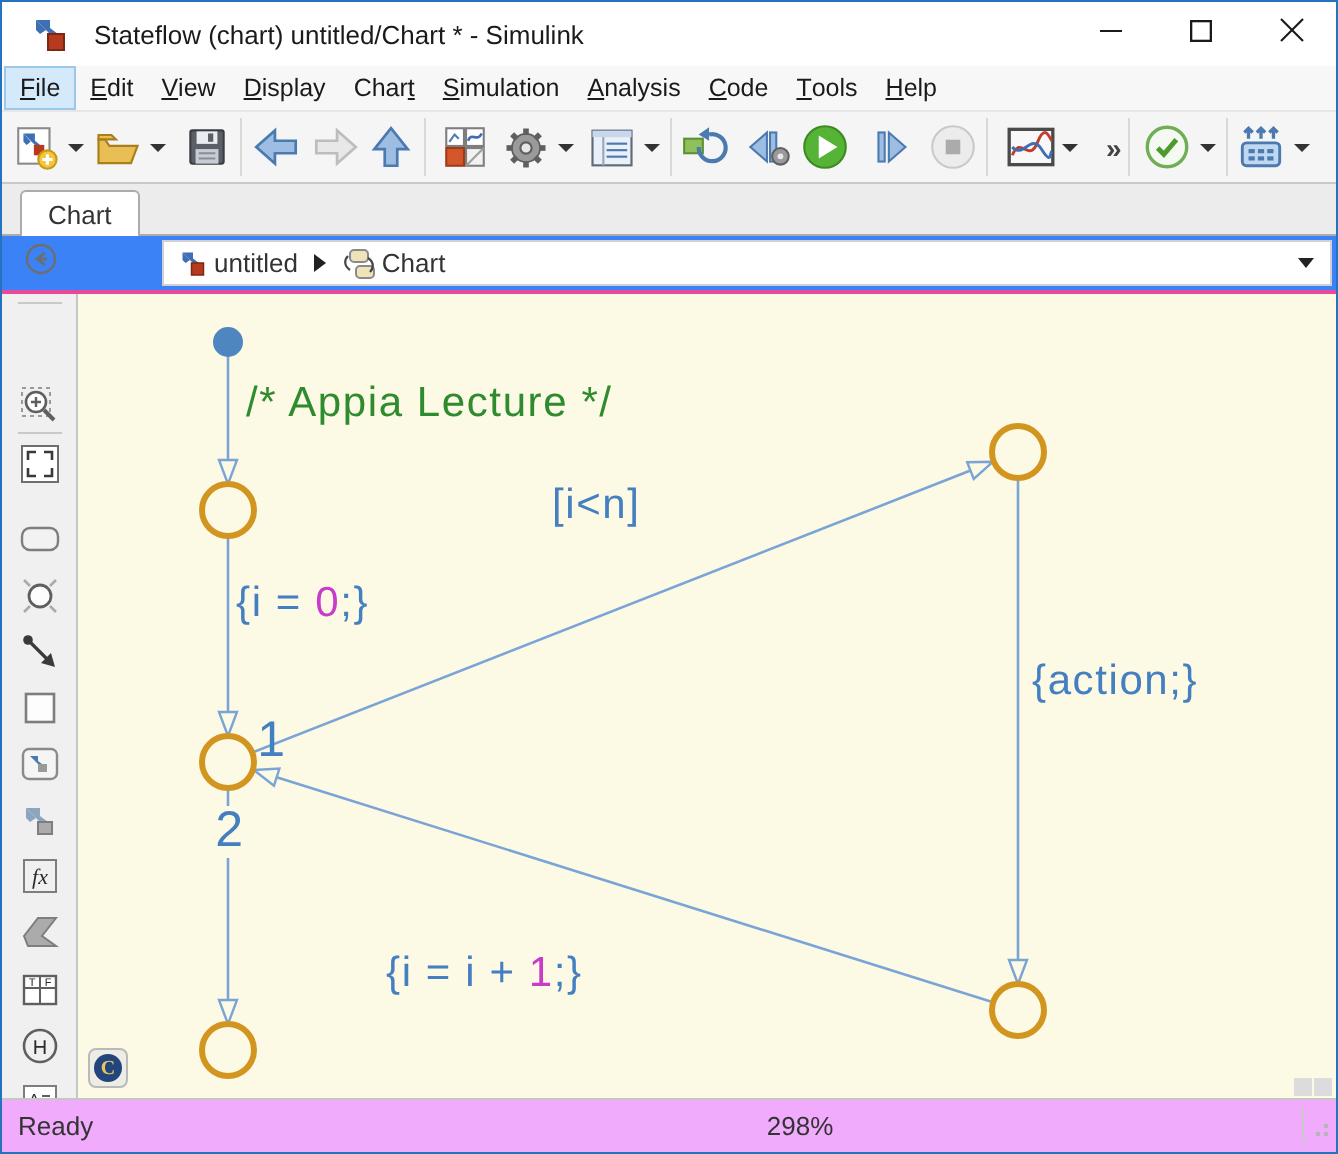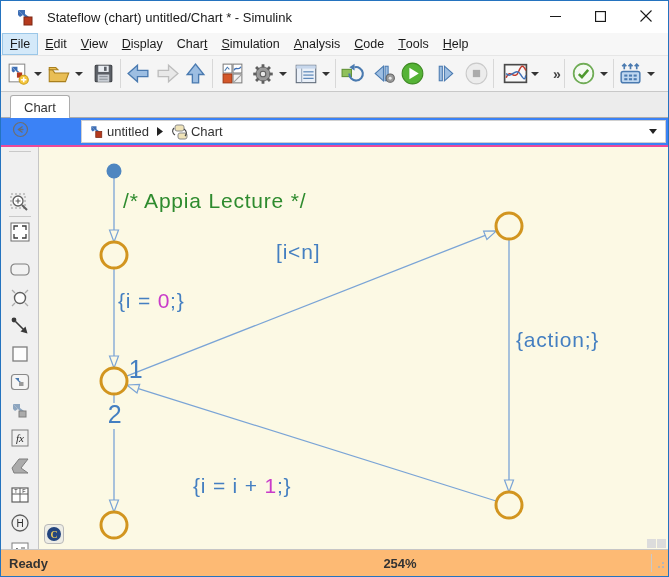"Ready" .statusbar { background: #fdba74 -> #f0abfc; font-weight: bold -> none }
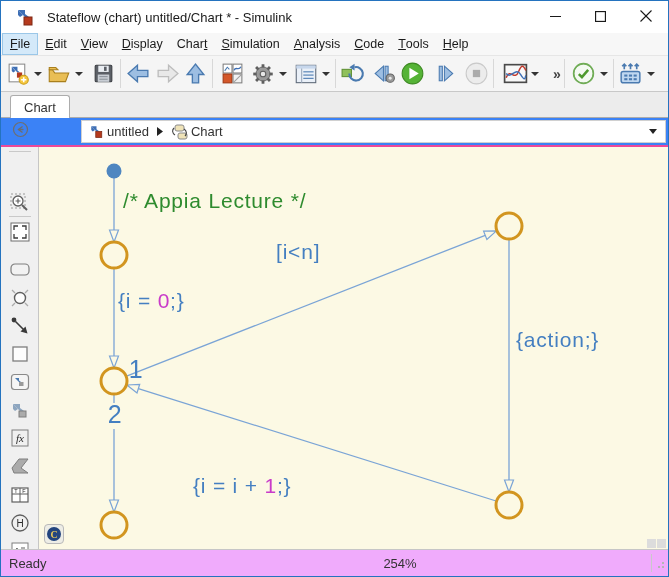"254%" span.status-zoom { text: 254% -> 298% }
